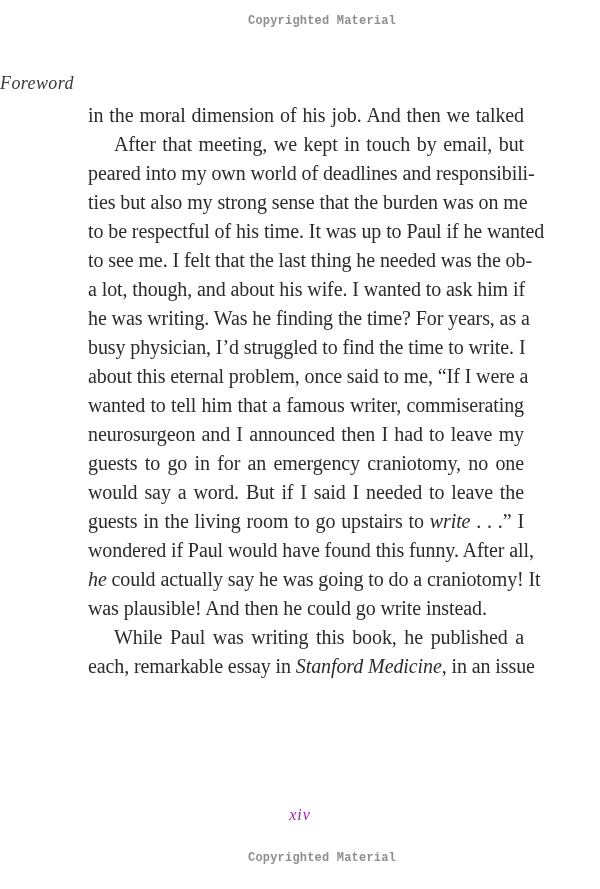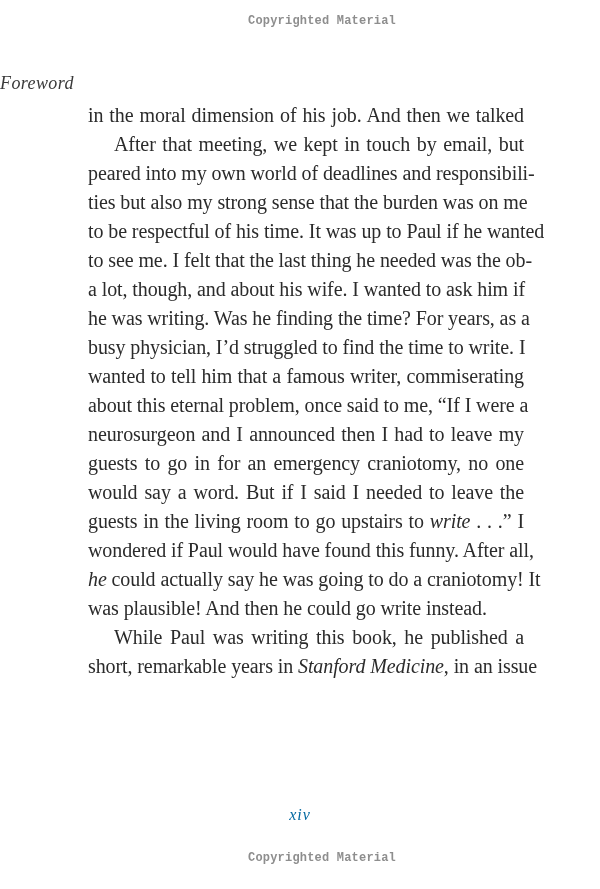"wanted to tell him that" div.line { order: before "about this eternal problem, once" -> after "about this eternal problem, once" }
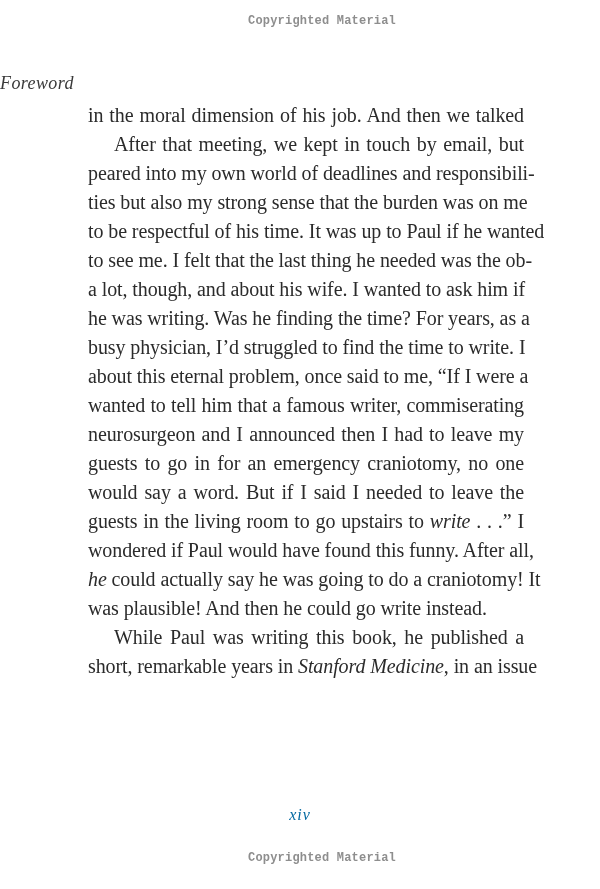"short, remarkable years in" span { text: short, remarkable years -> each, remarkable essay }
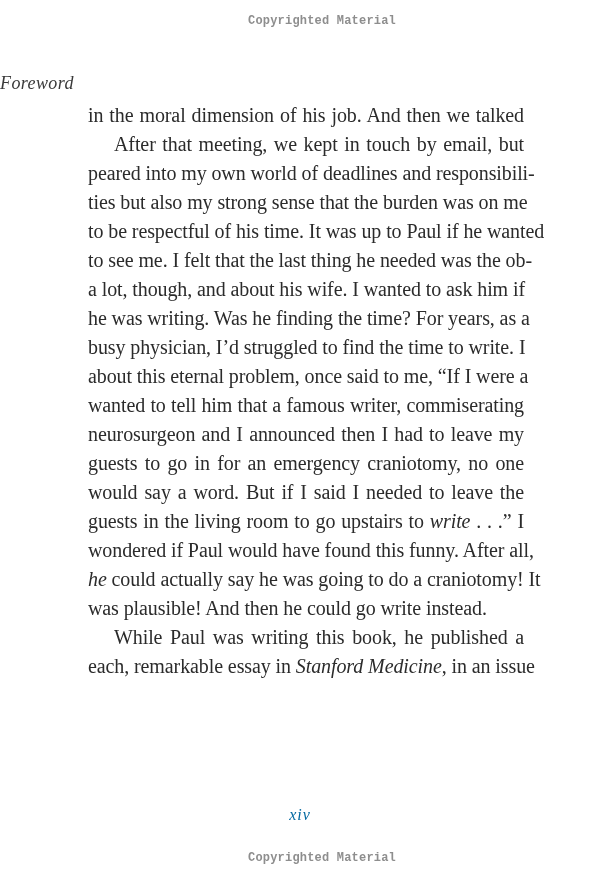"xiv" .page-number { color: #0369a1 -> #a21caf }
